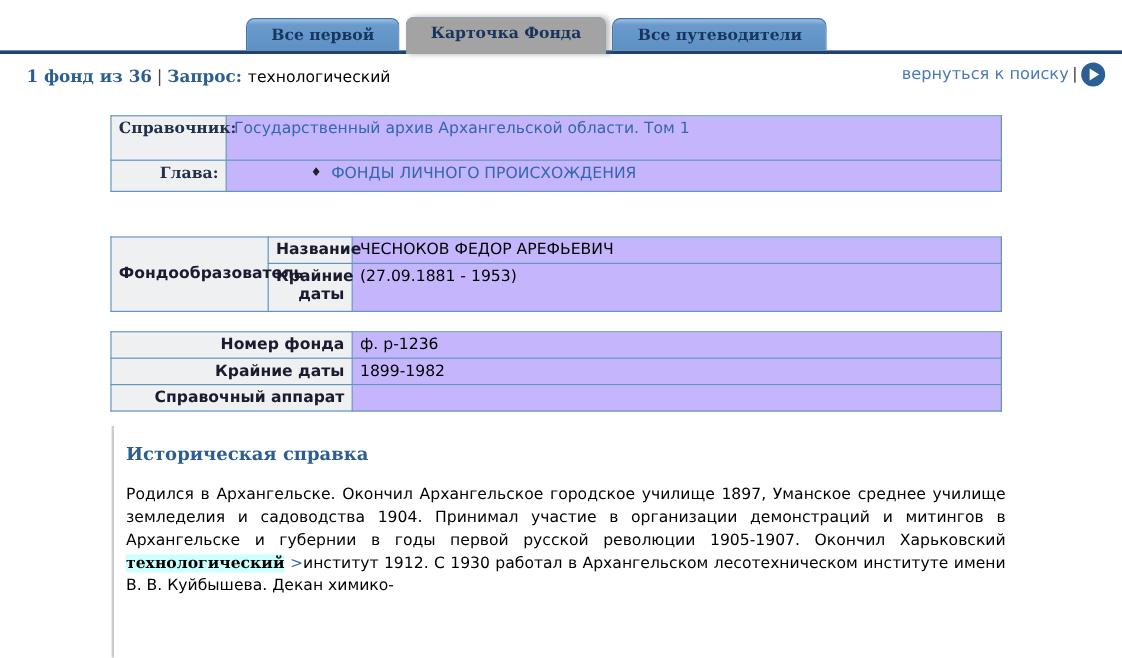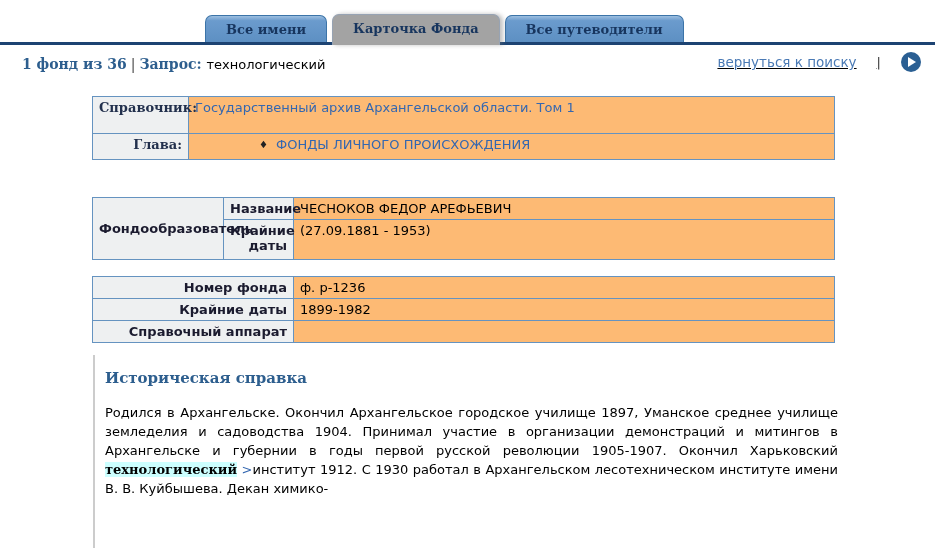"Все имени" div.tab { text: имени -> первой }
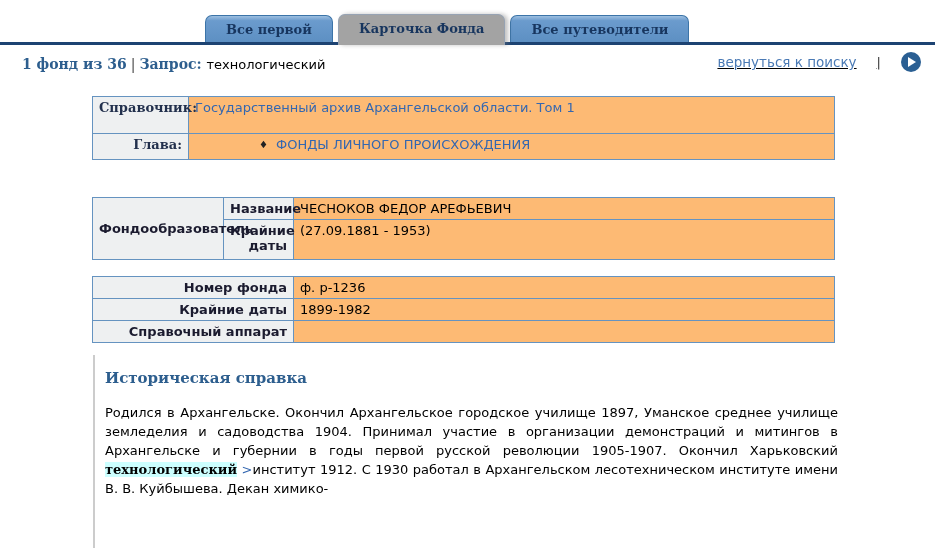"вернуться к поиску" .rb-right { gap: 20px -> 3px; text-decoration: underline -> none }
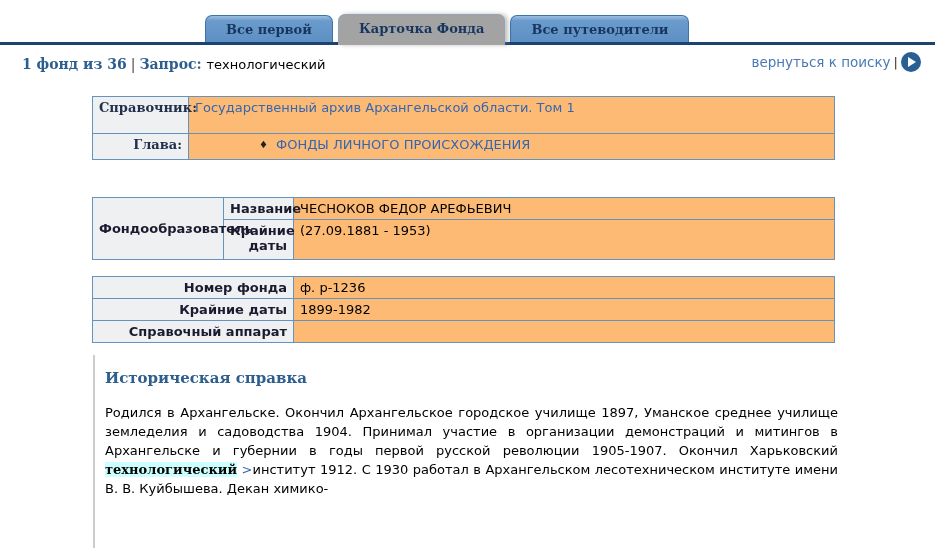"Государственный архив Архангельской" td.val { background: #fdba74 -> #c4b5fd }
